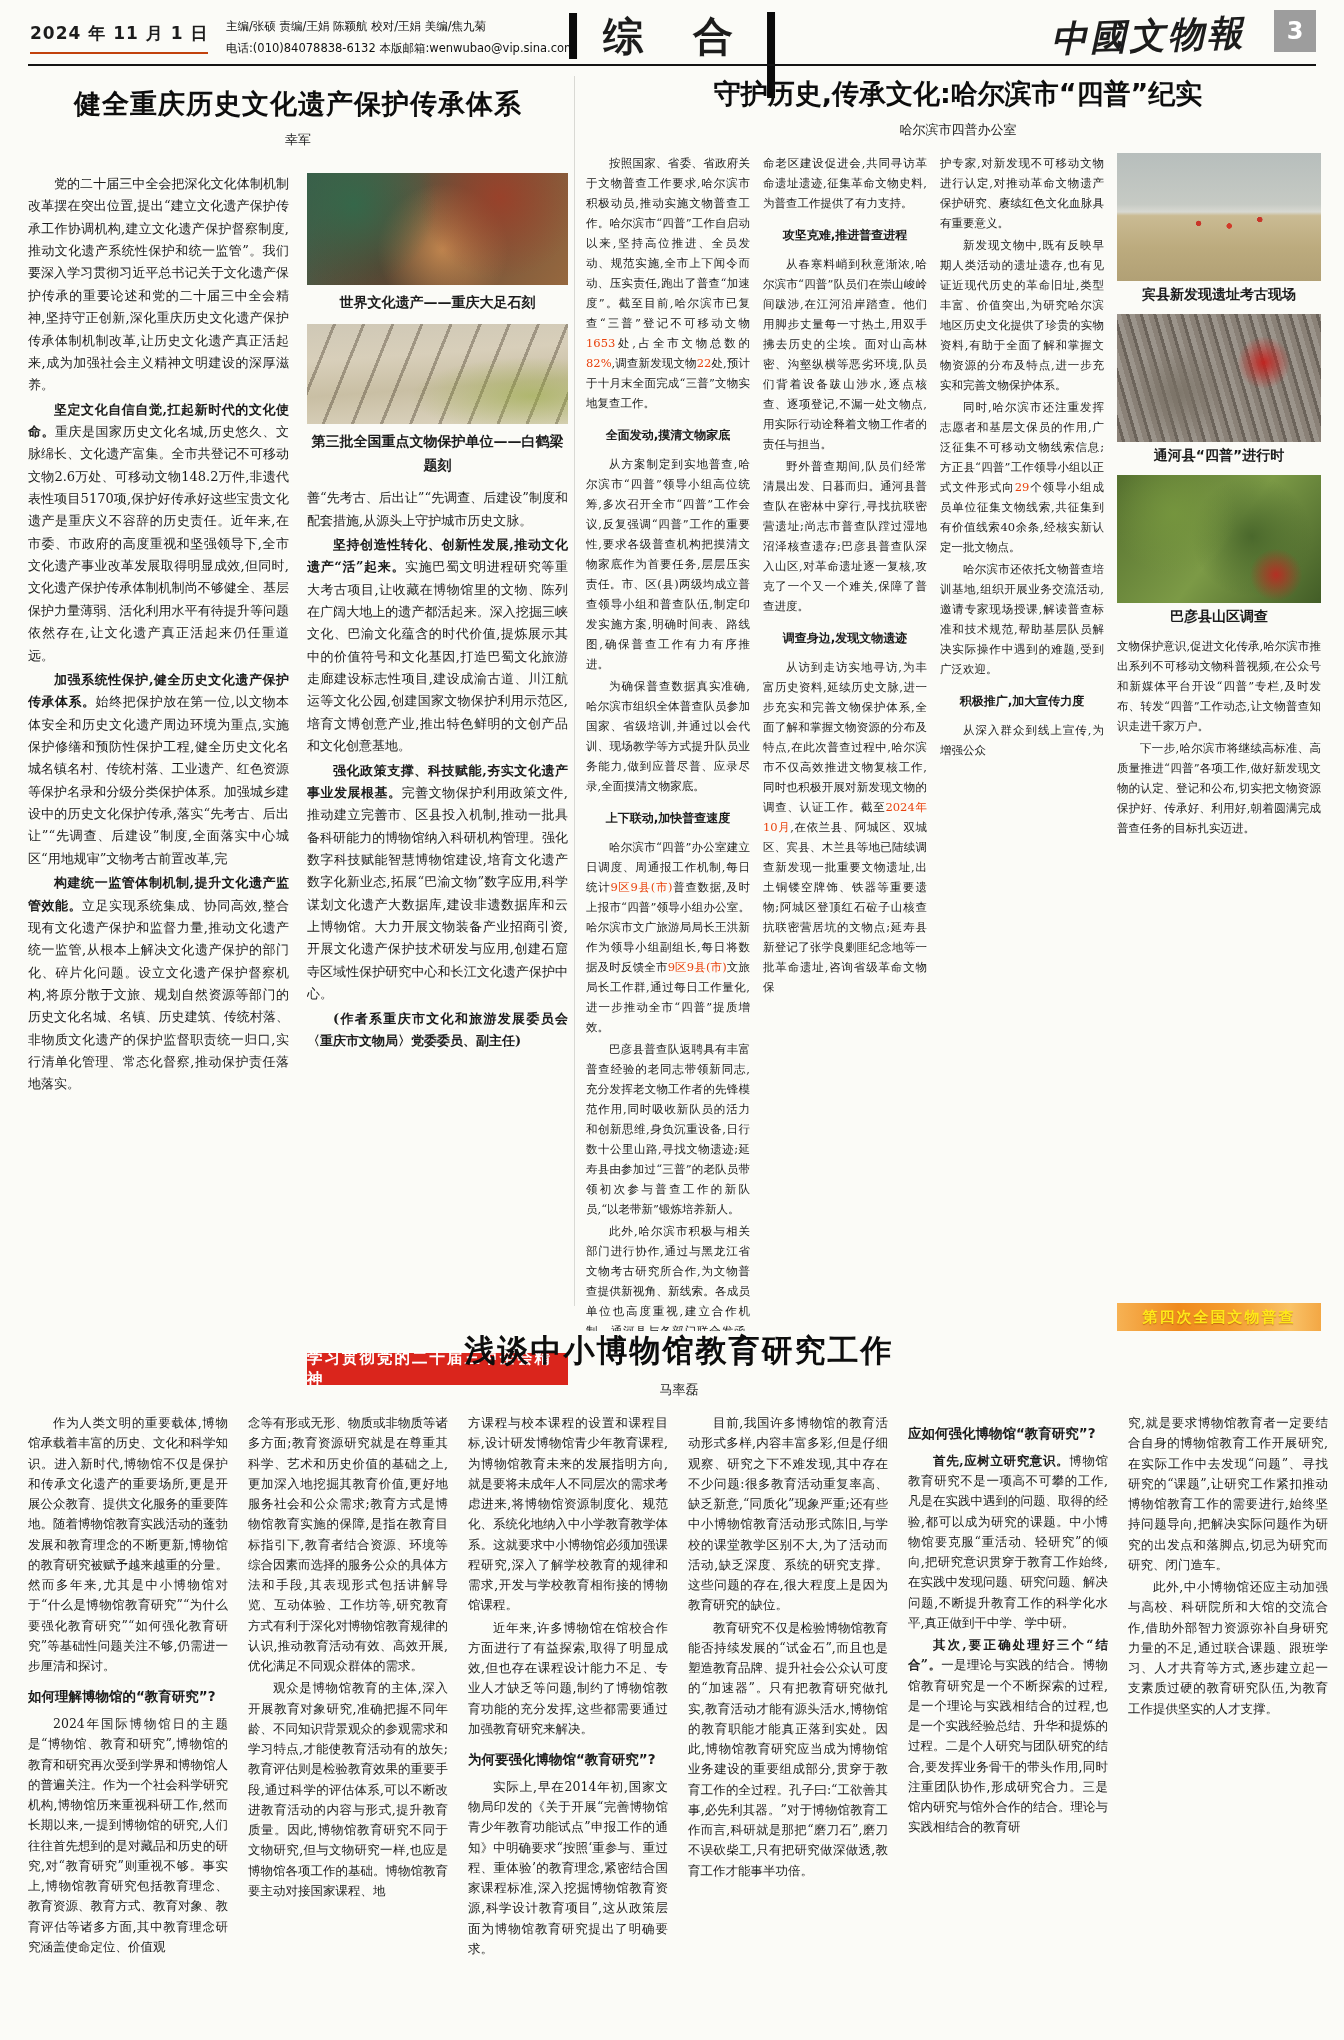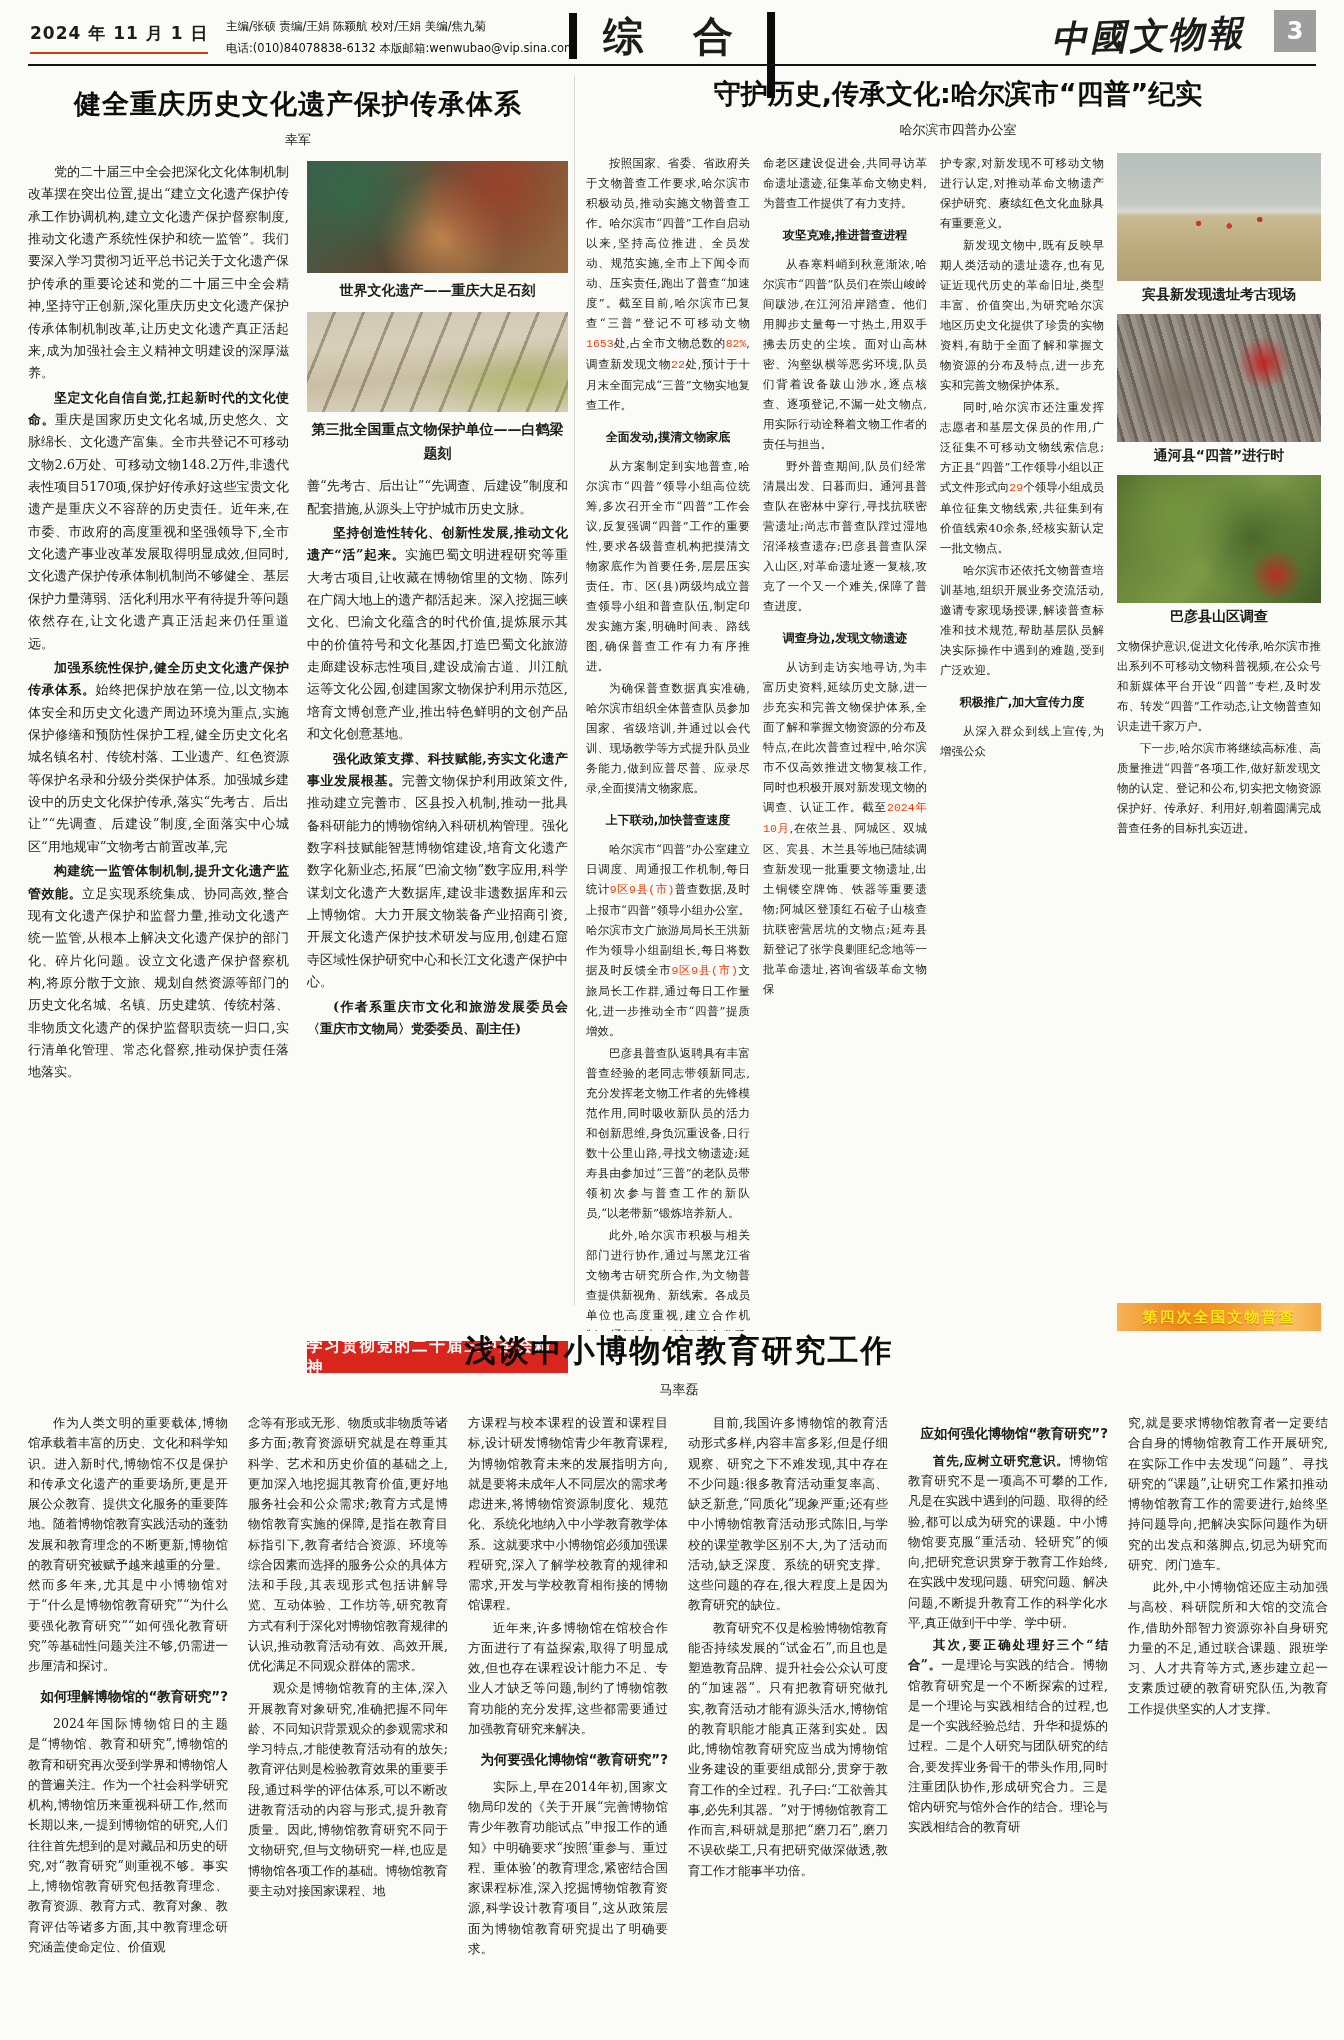"党的二十届三中全会把深化文化体制机制改革摆在突出位置,提出“建立文化遗产保护传承" .cols { margin-top: 12px -> 24px }
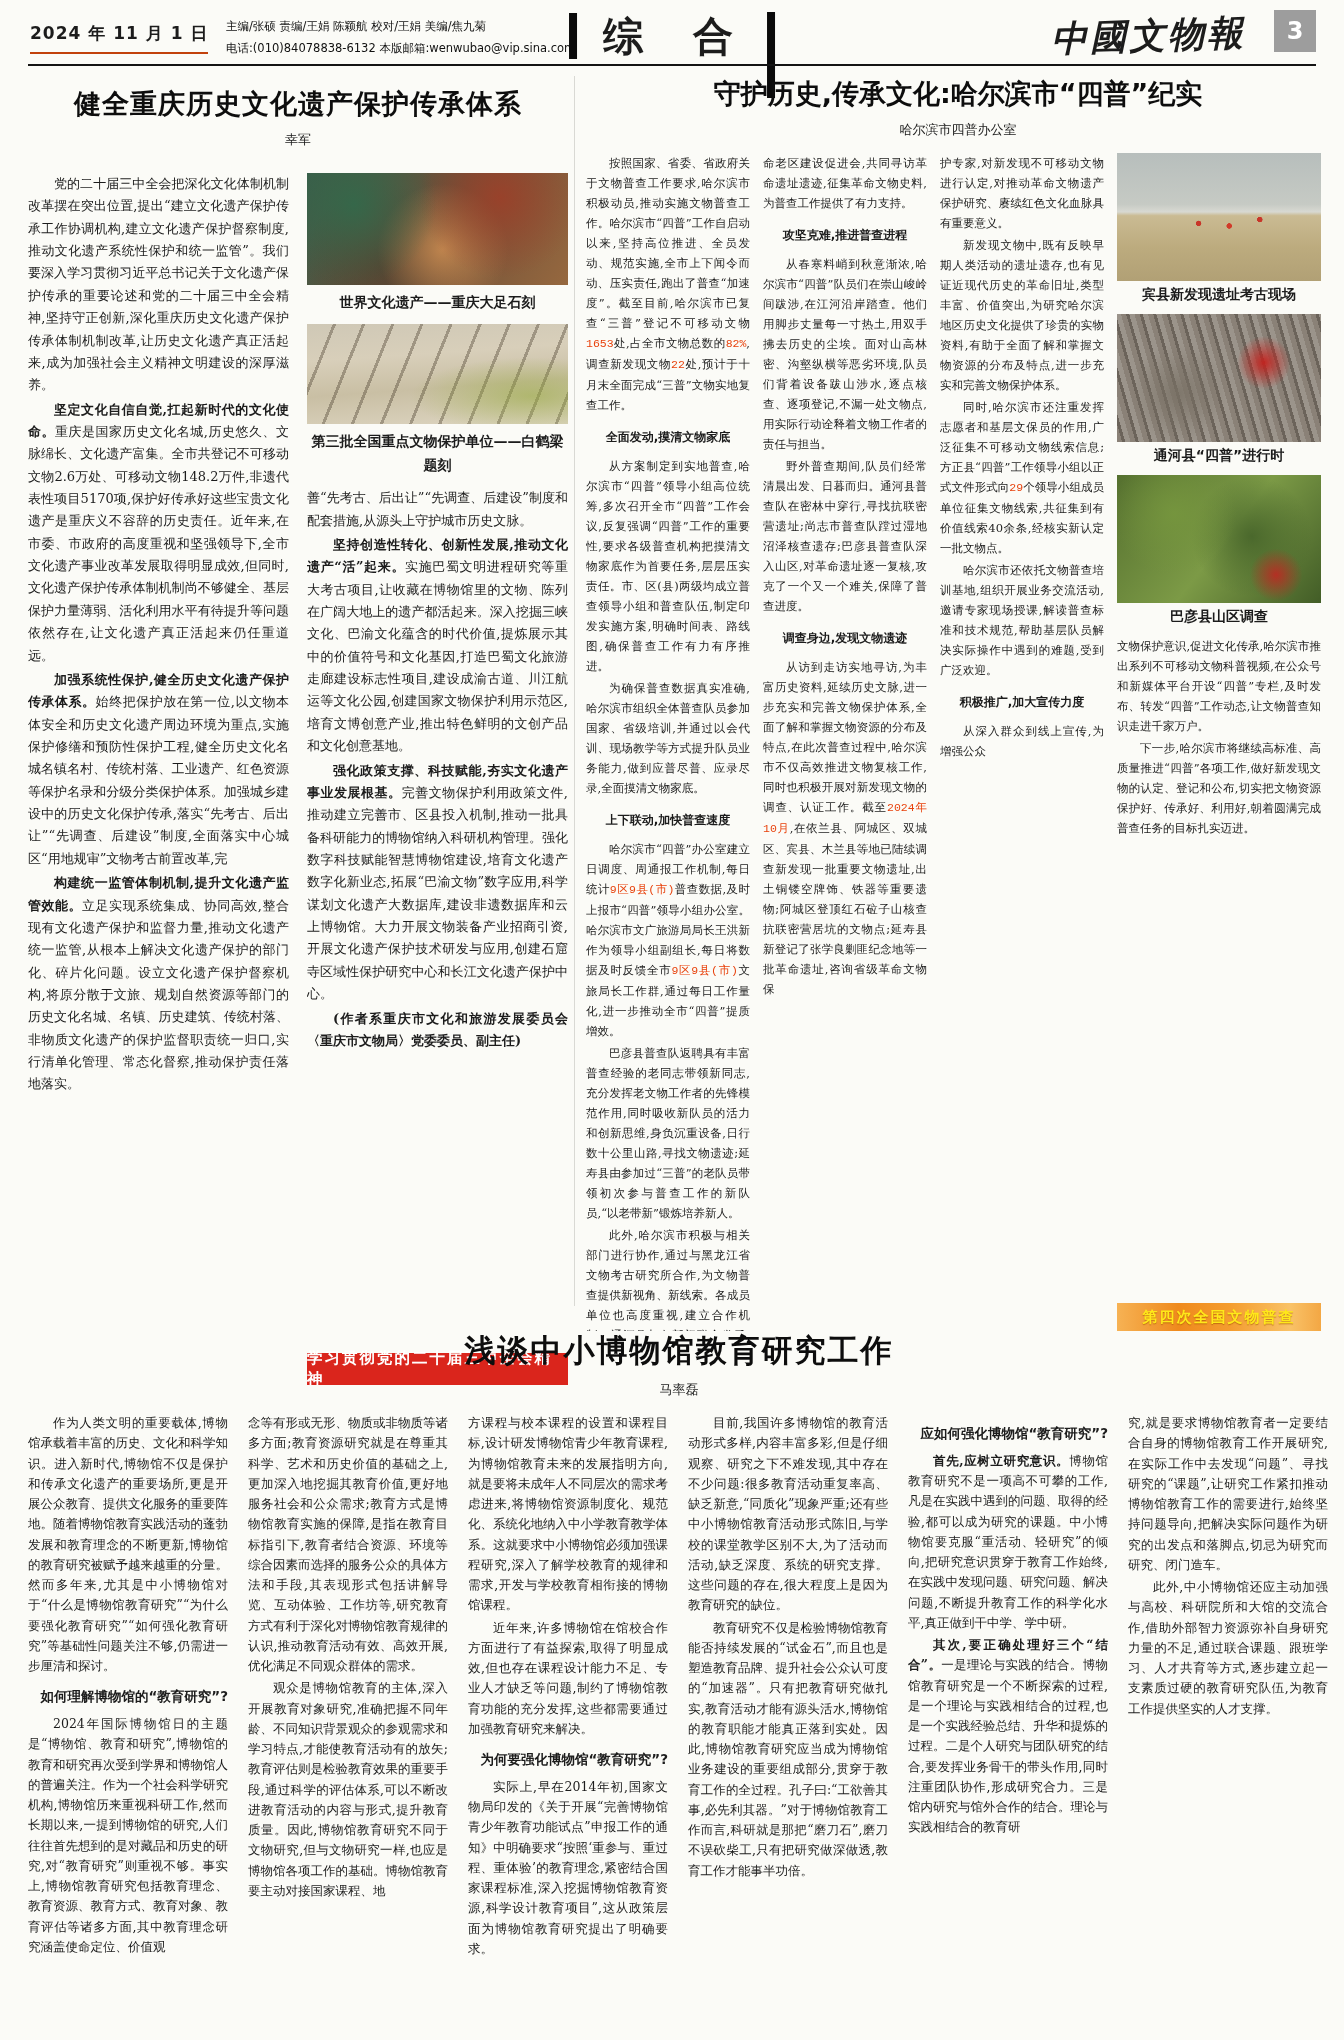"1653" .num { font-family: Liberation Mono, monospace -> none }
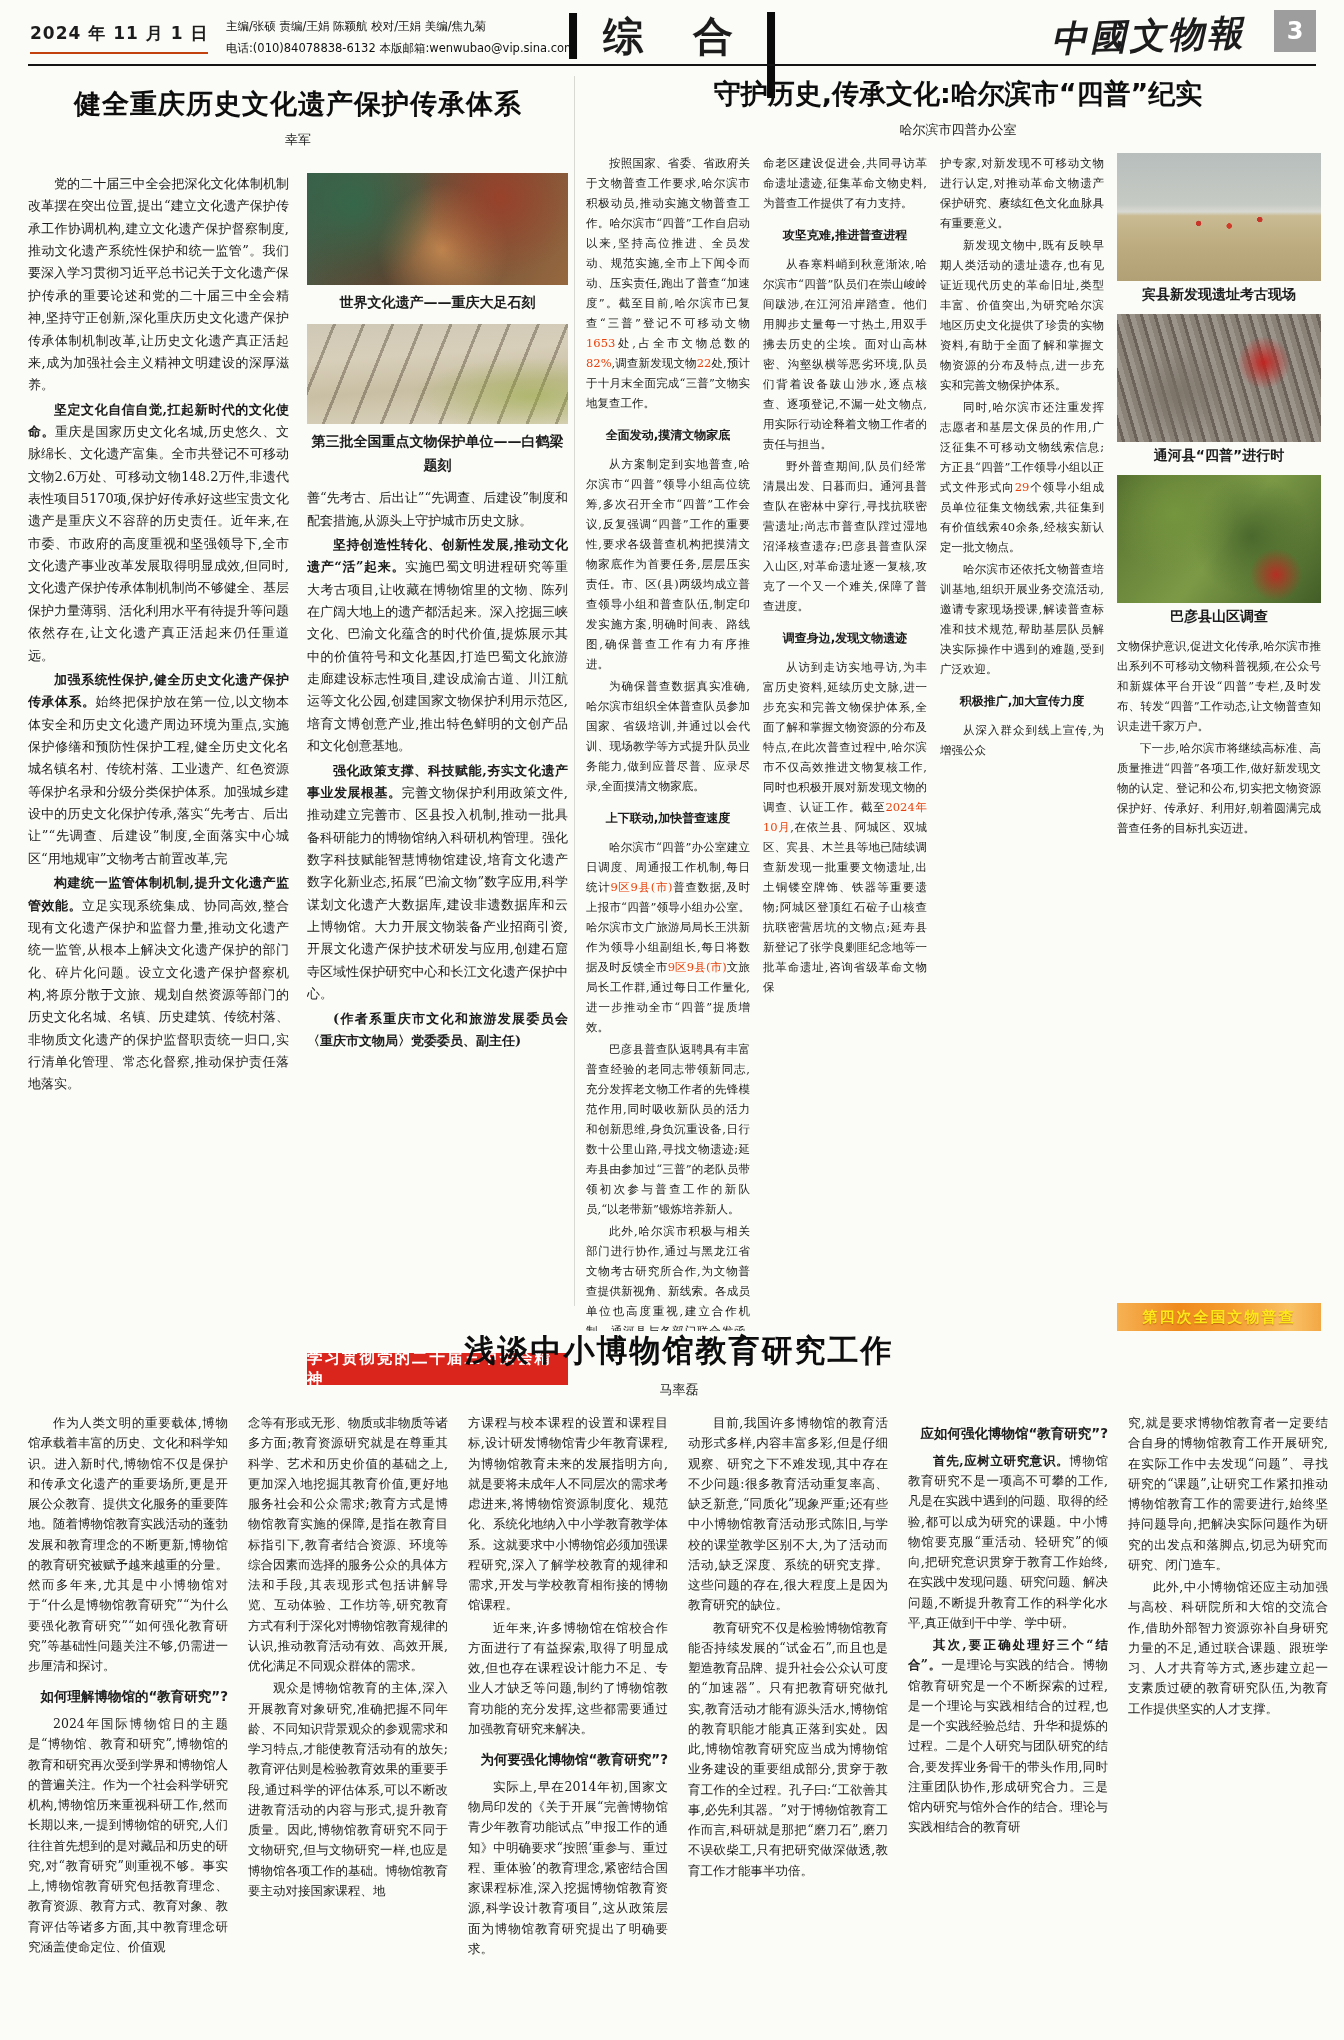"应如何强化博物馆“教育研究”?" .ms-col .sub { text-align: right -> left }
